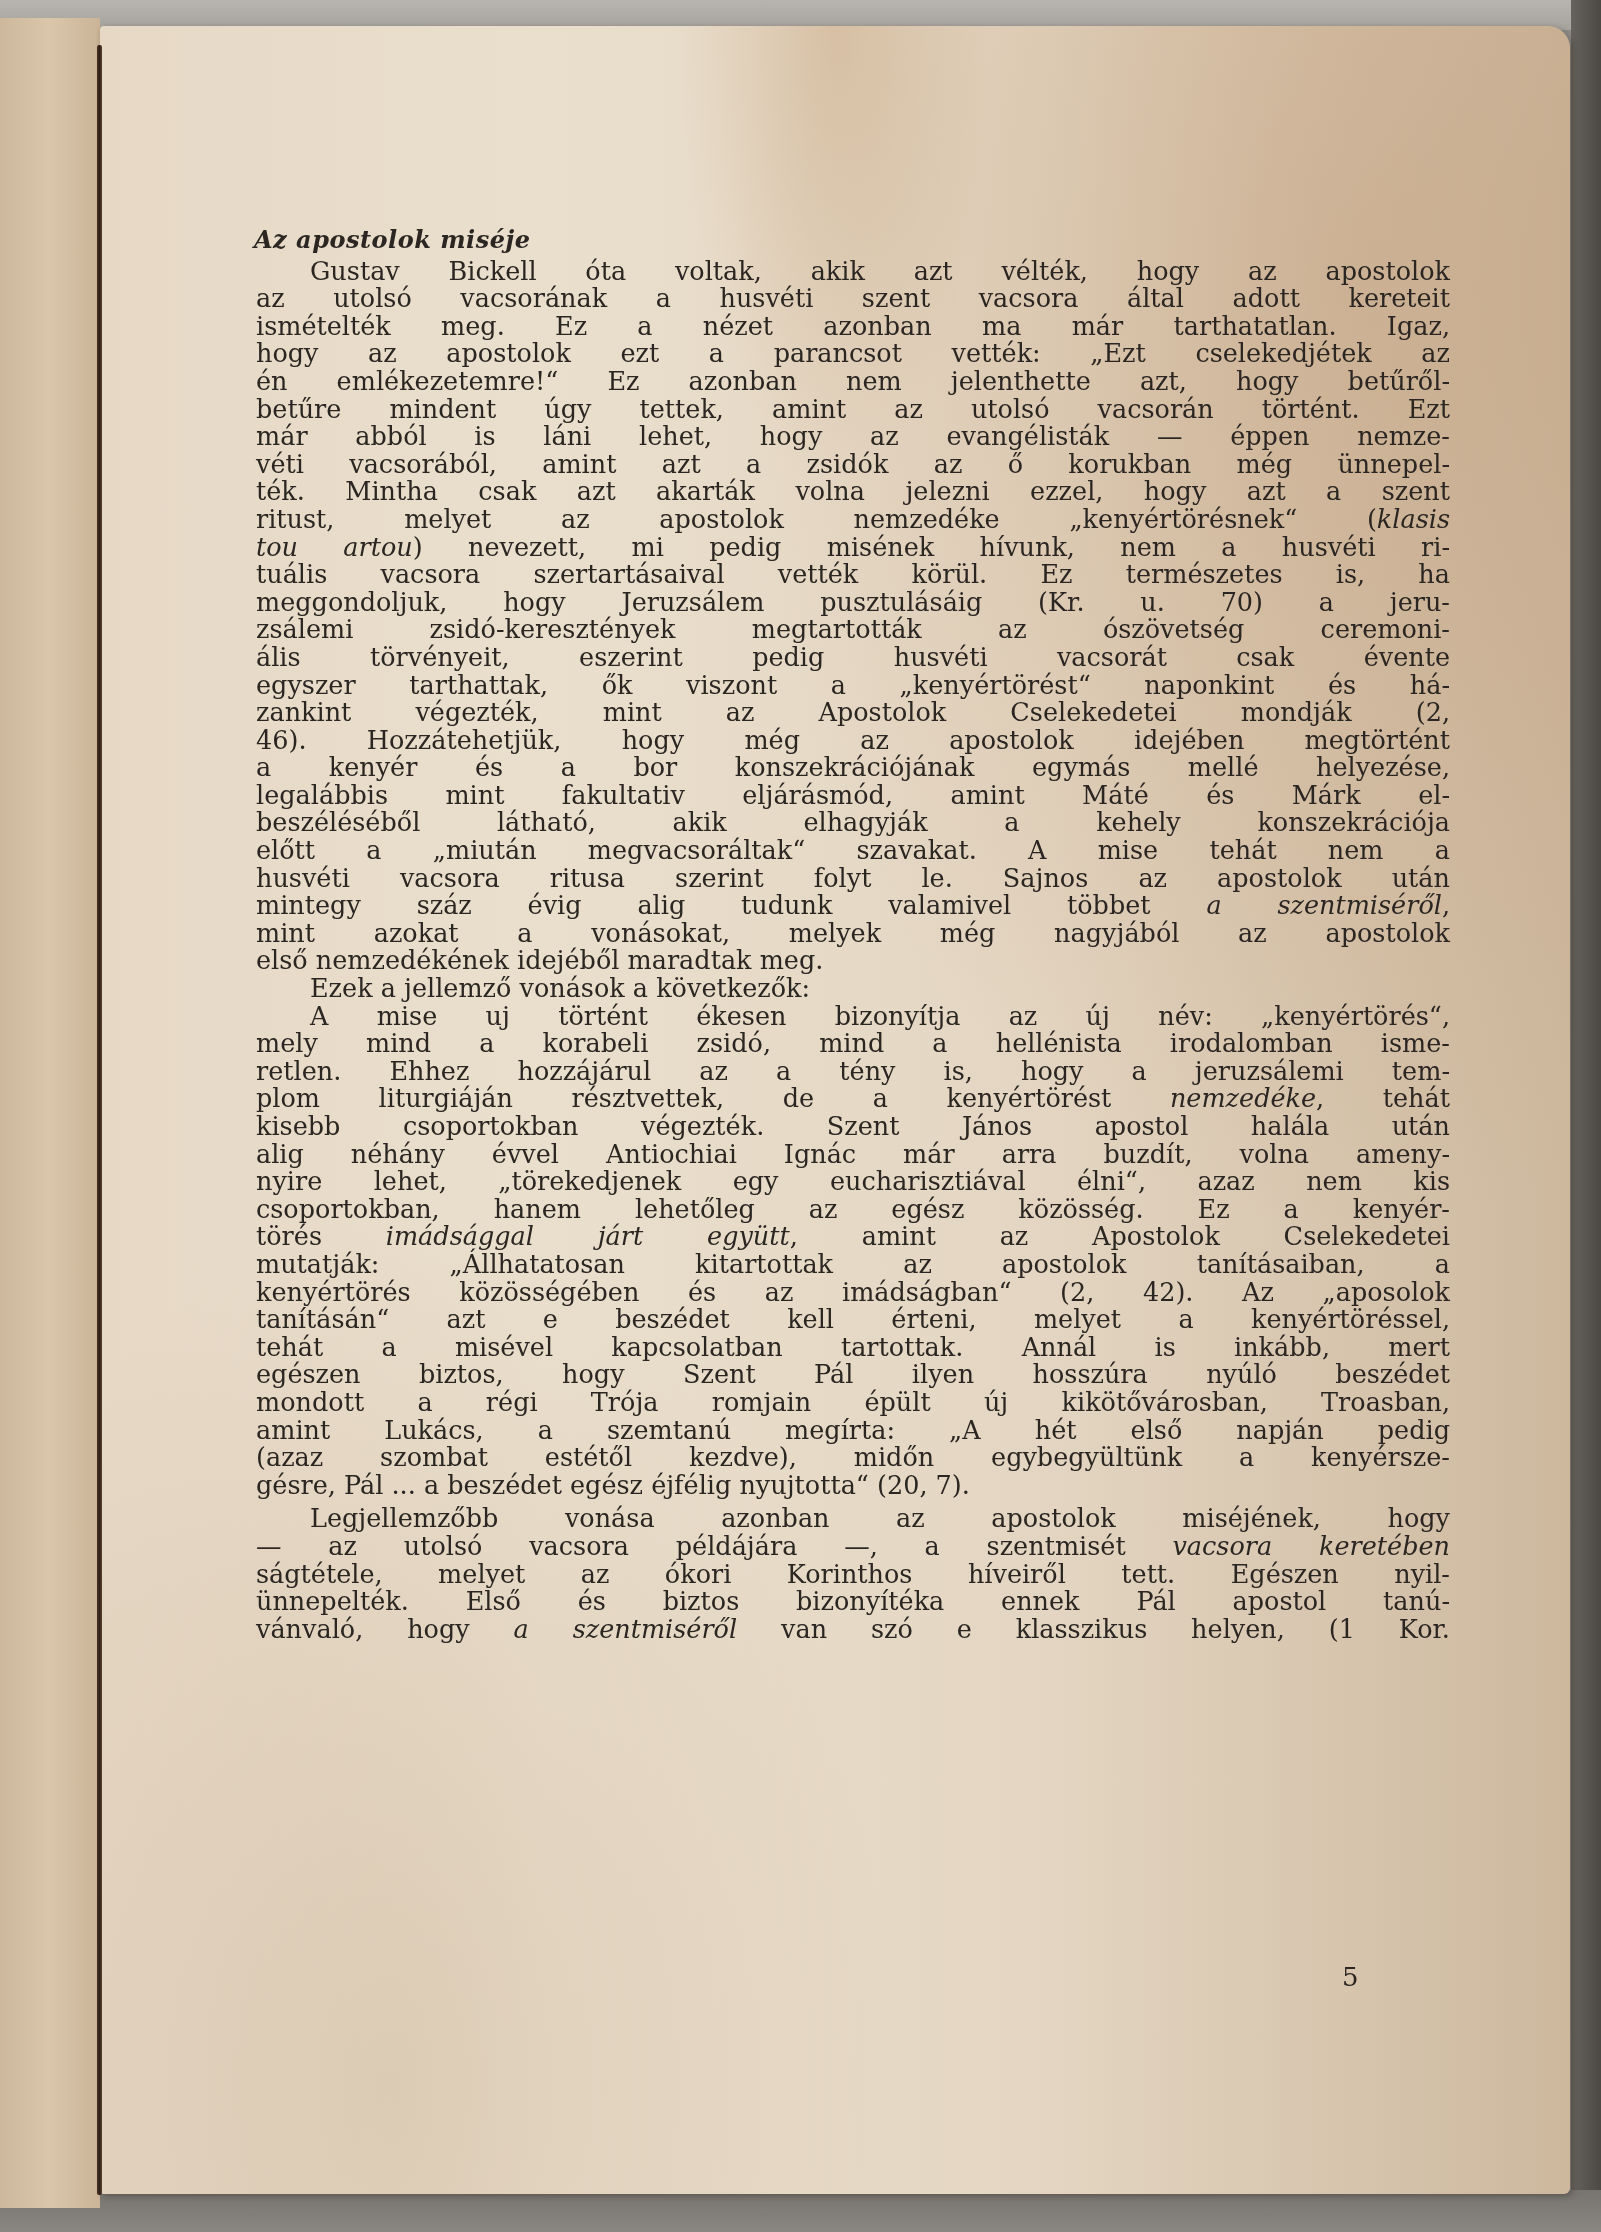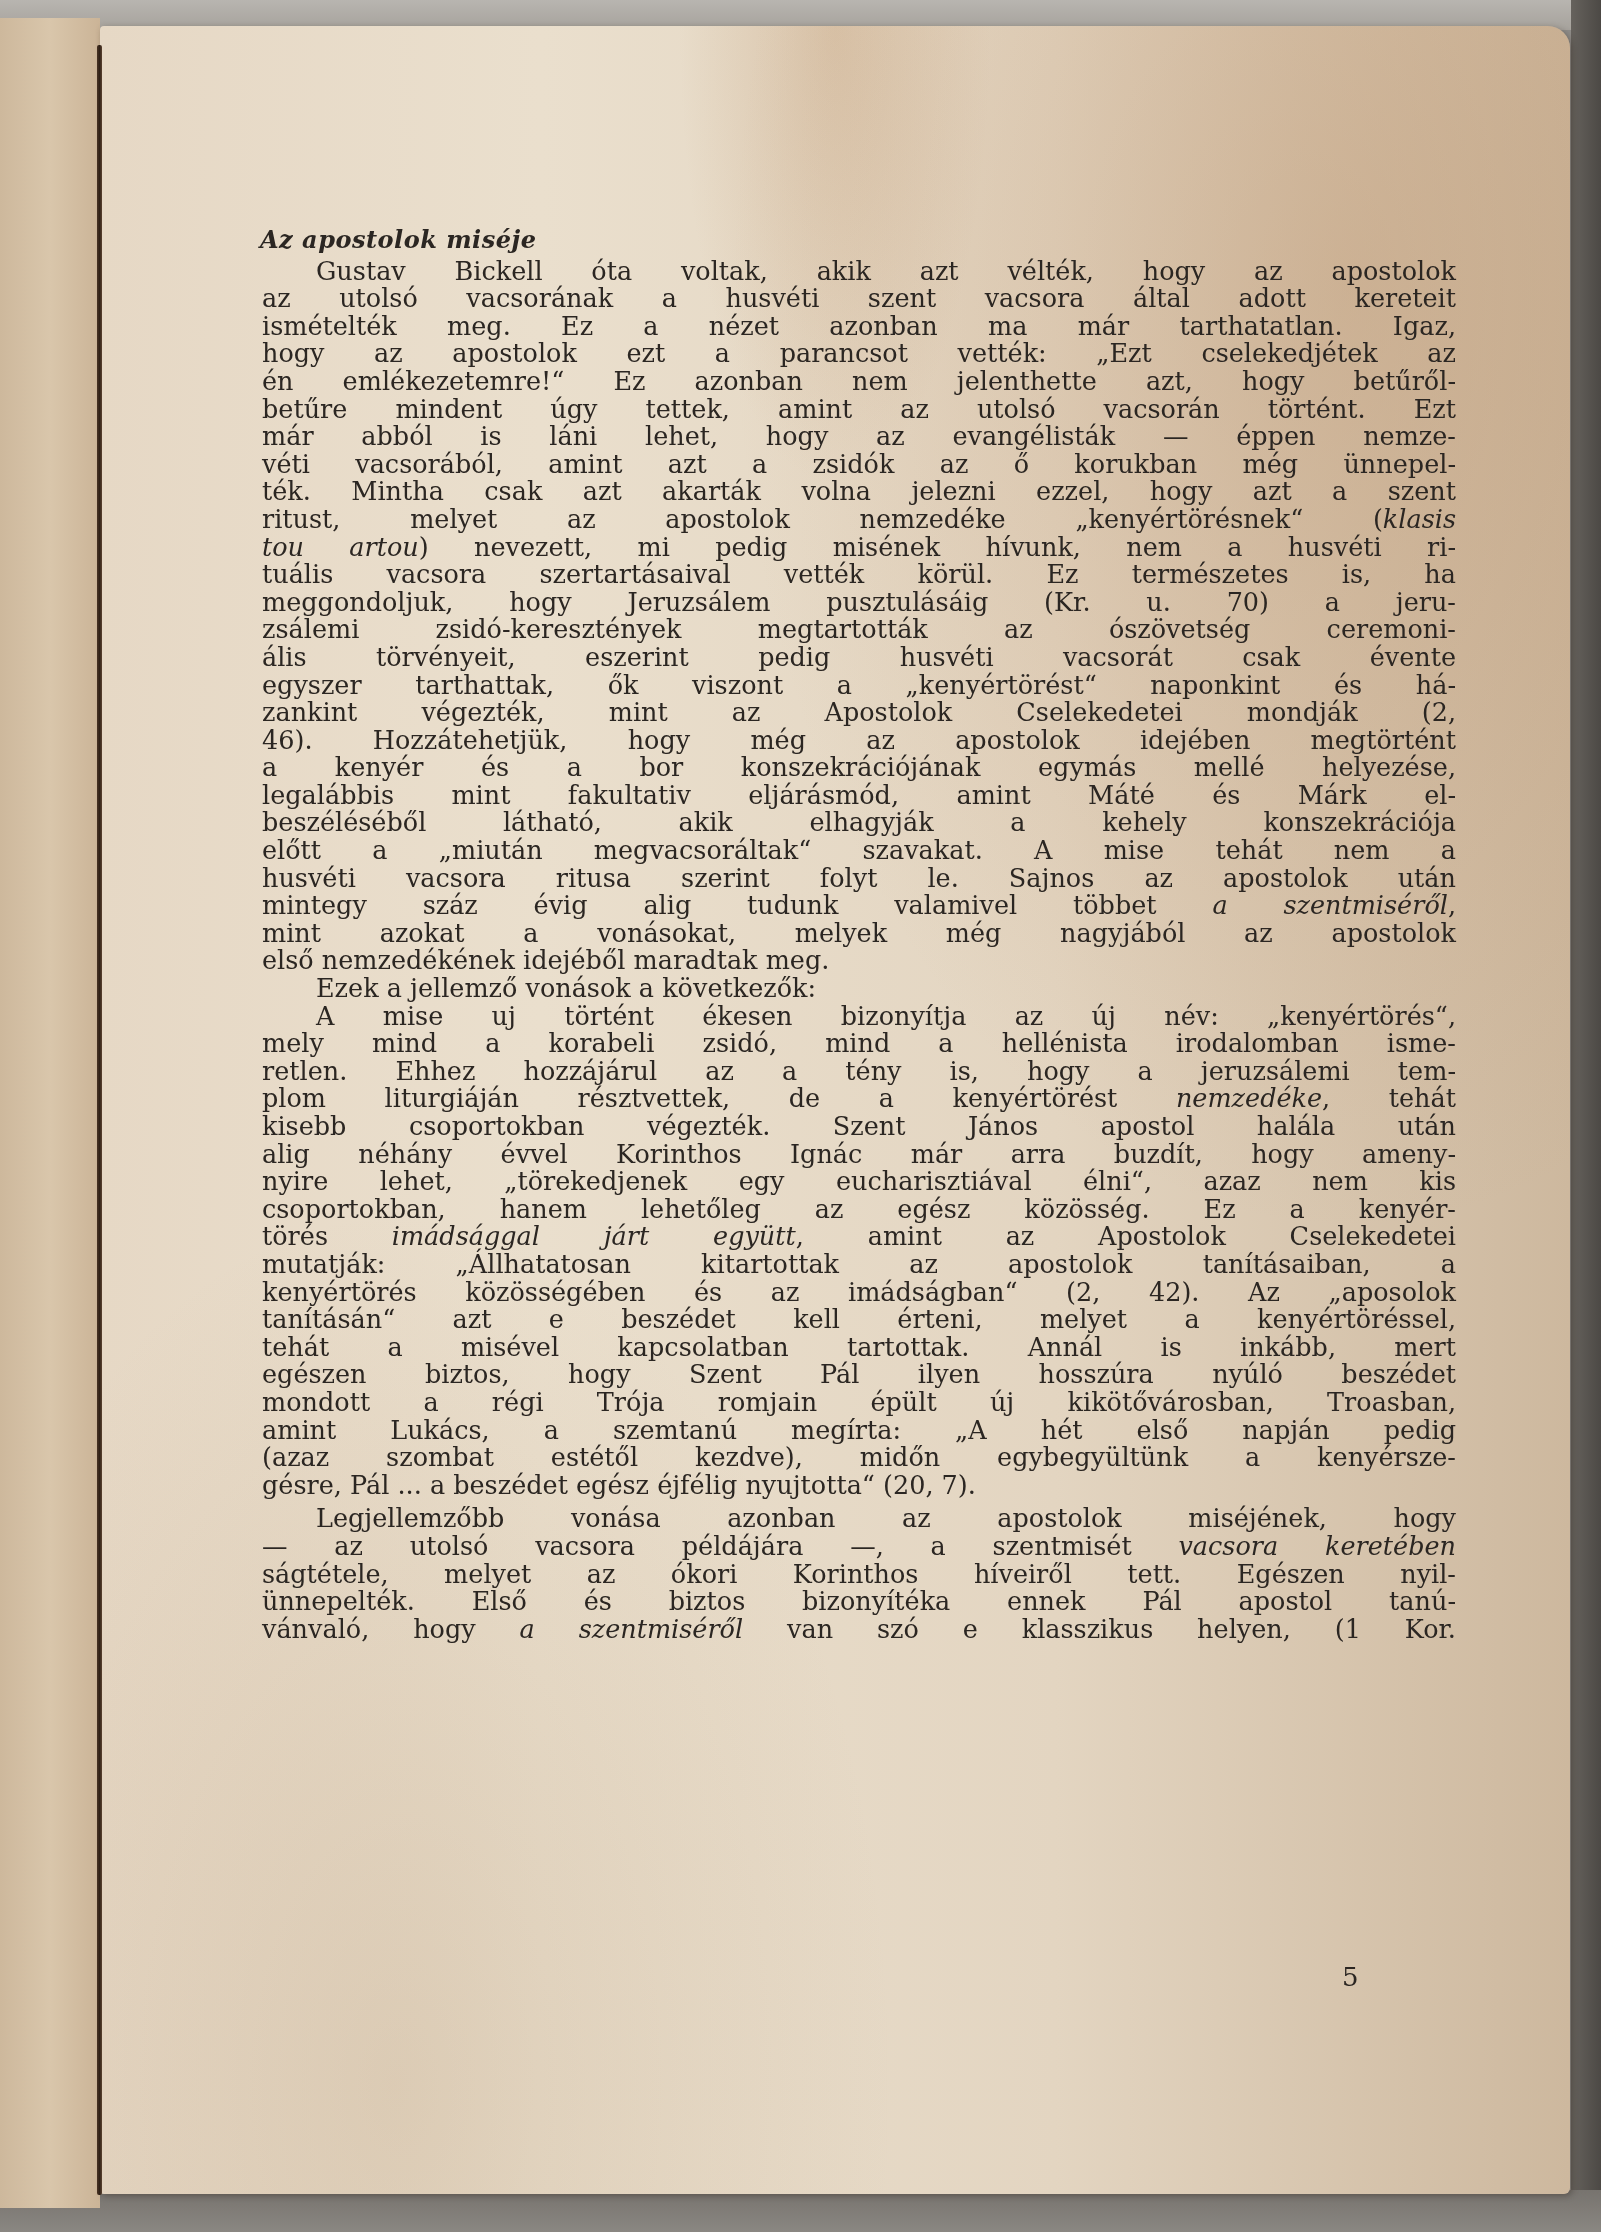"Az apostolok miséje" .text-block { left: 262px -> 256px }
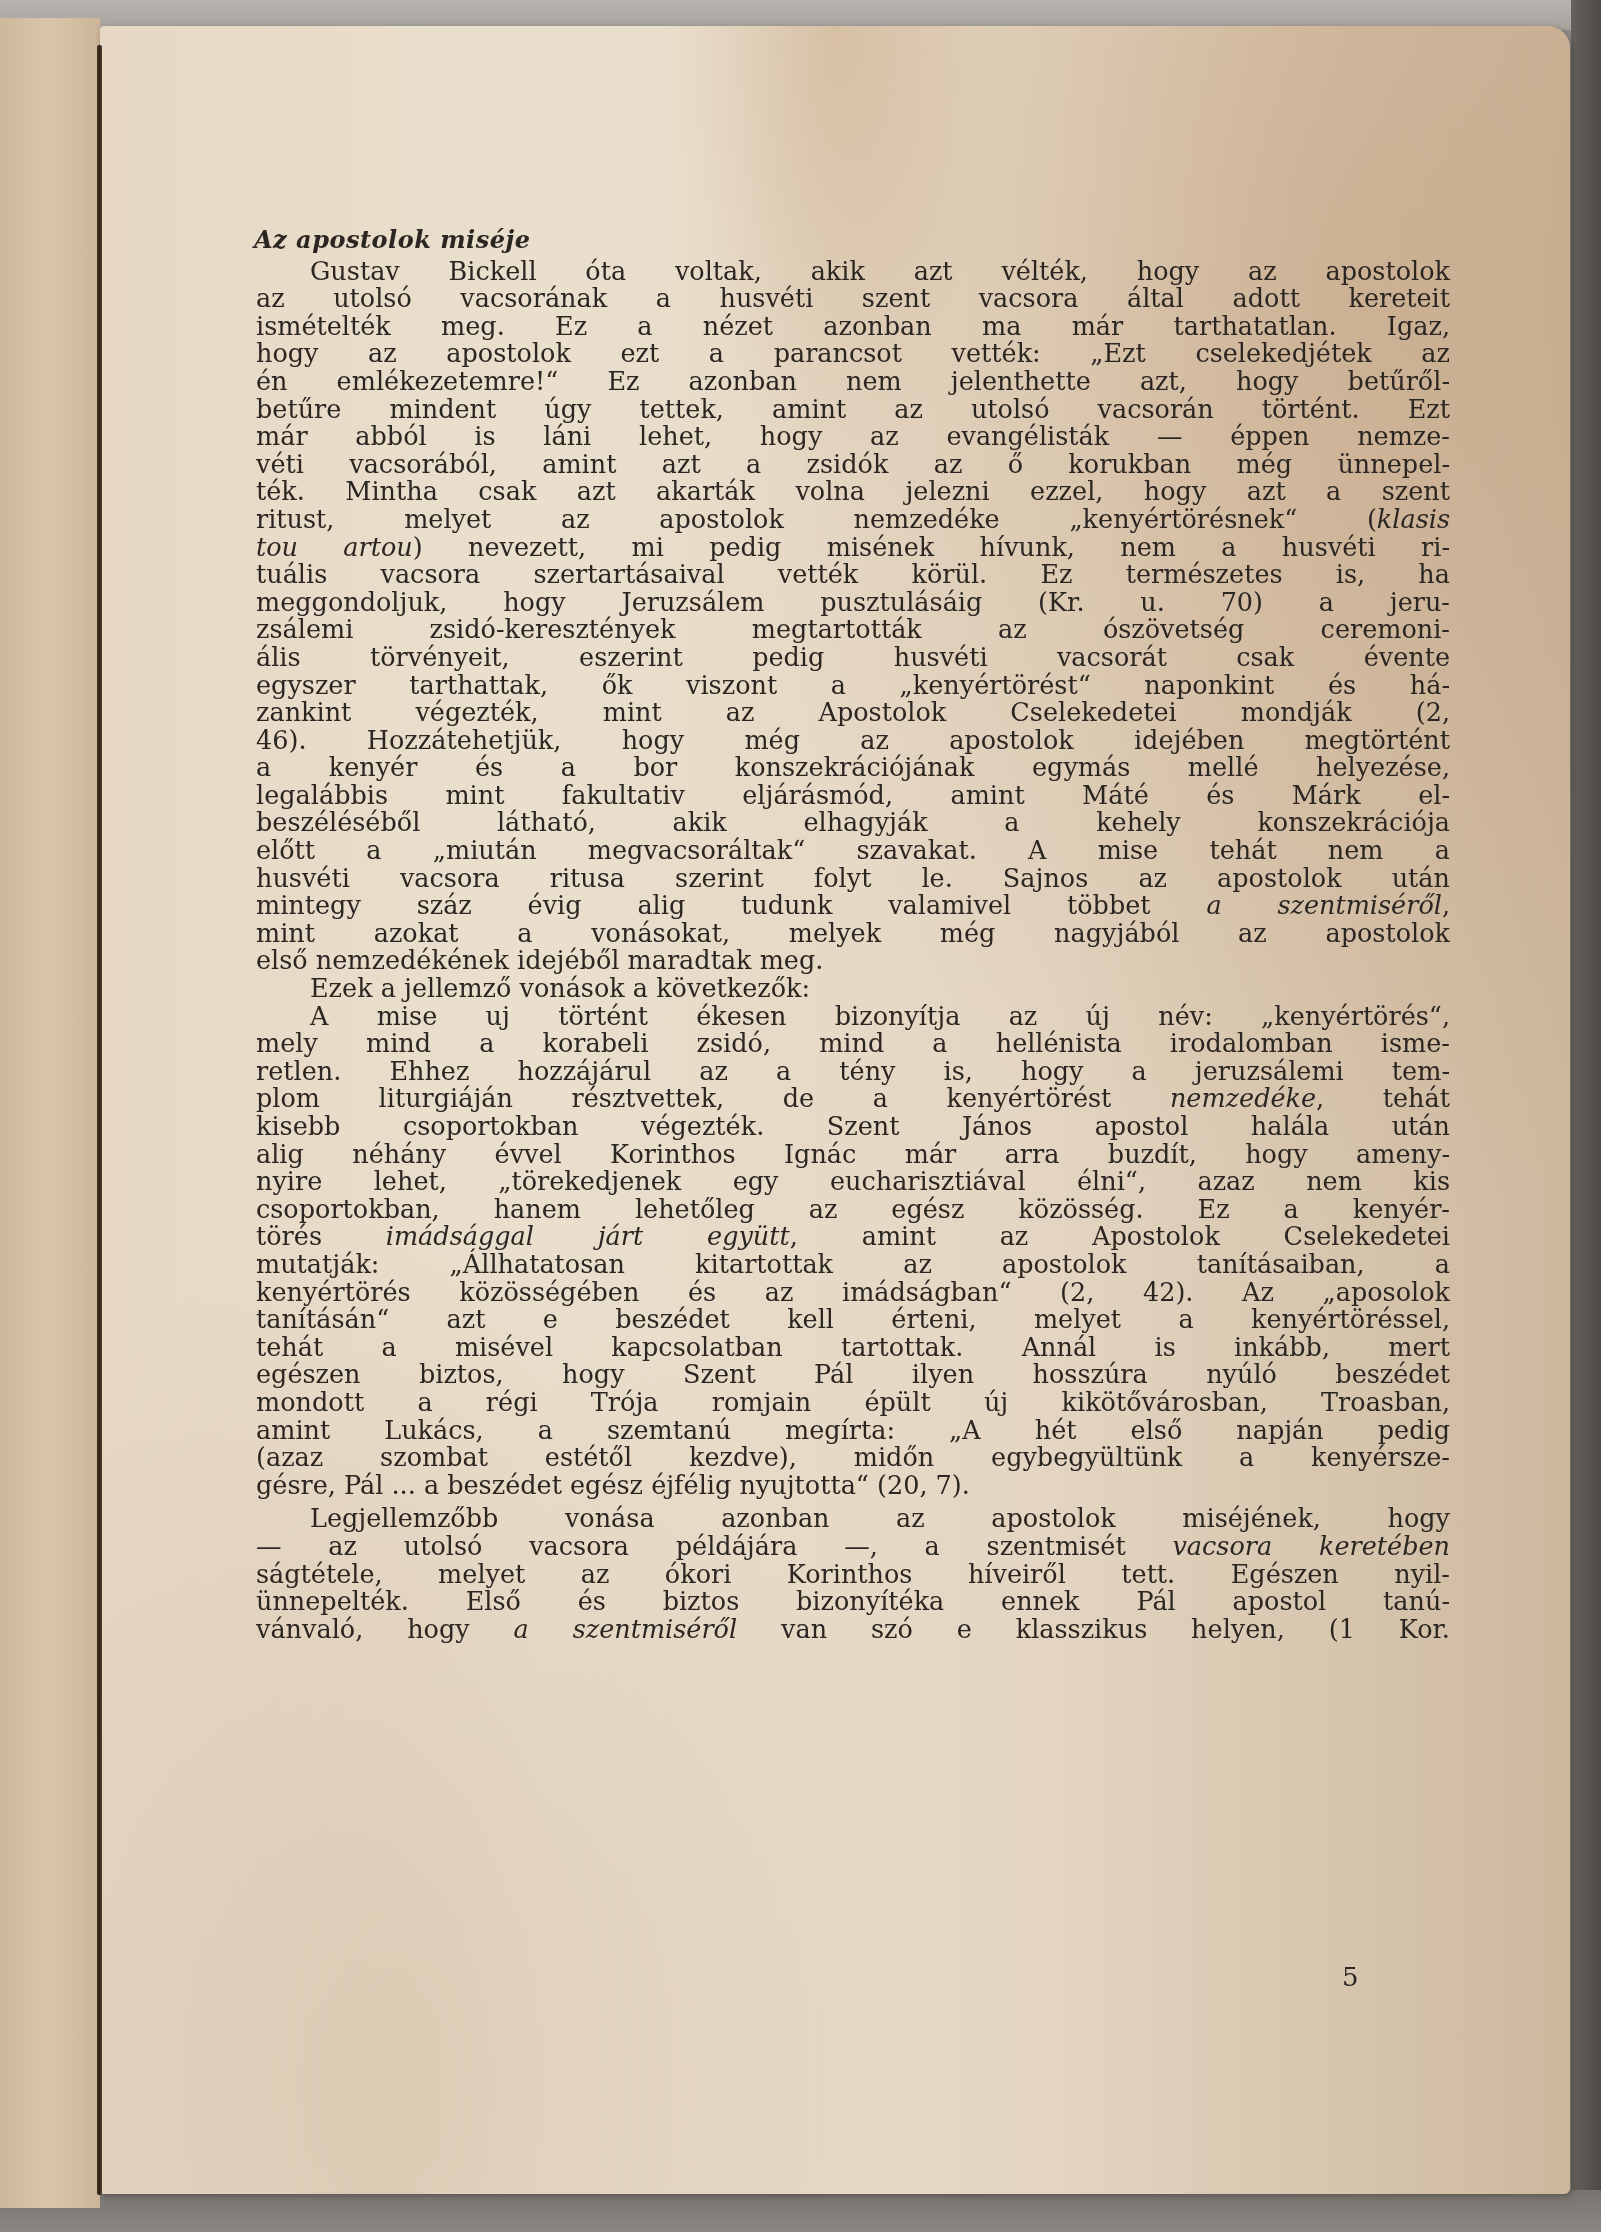"alig néhány évvel Korinthos Ignác" span.line { text: Korinthos Ignác már arra buzdít, hogy -> Antiochiai Ignác már arra buzdít, volna }
